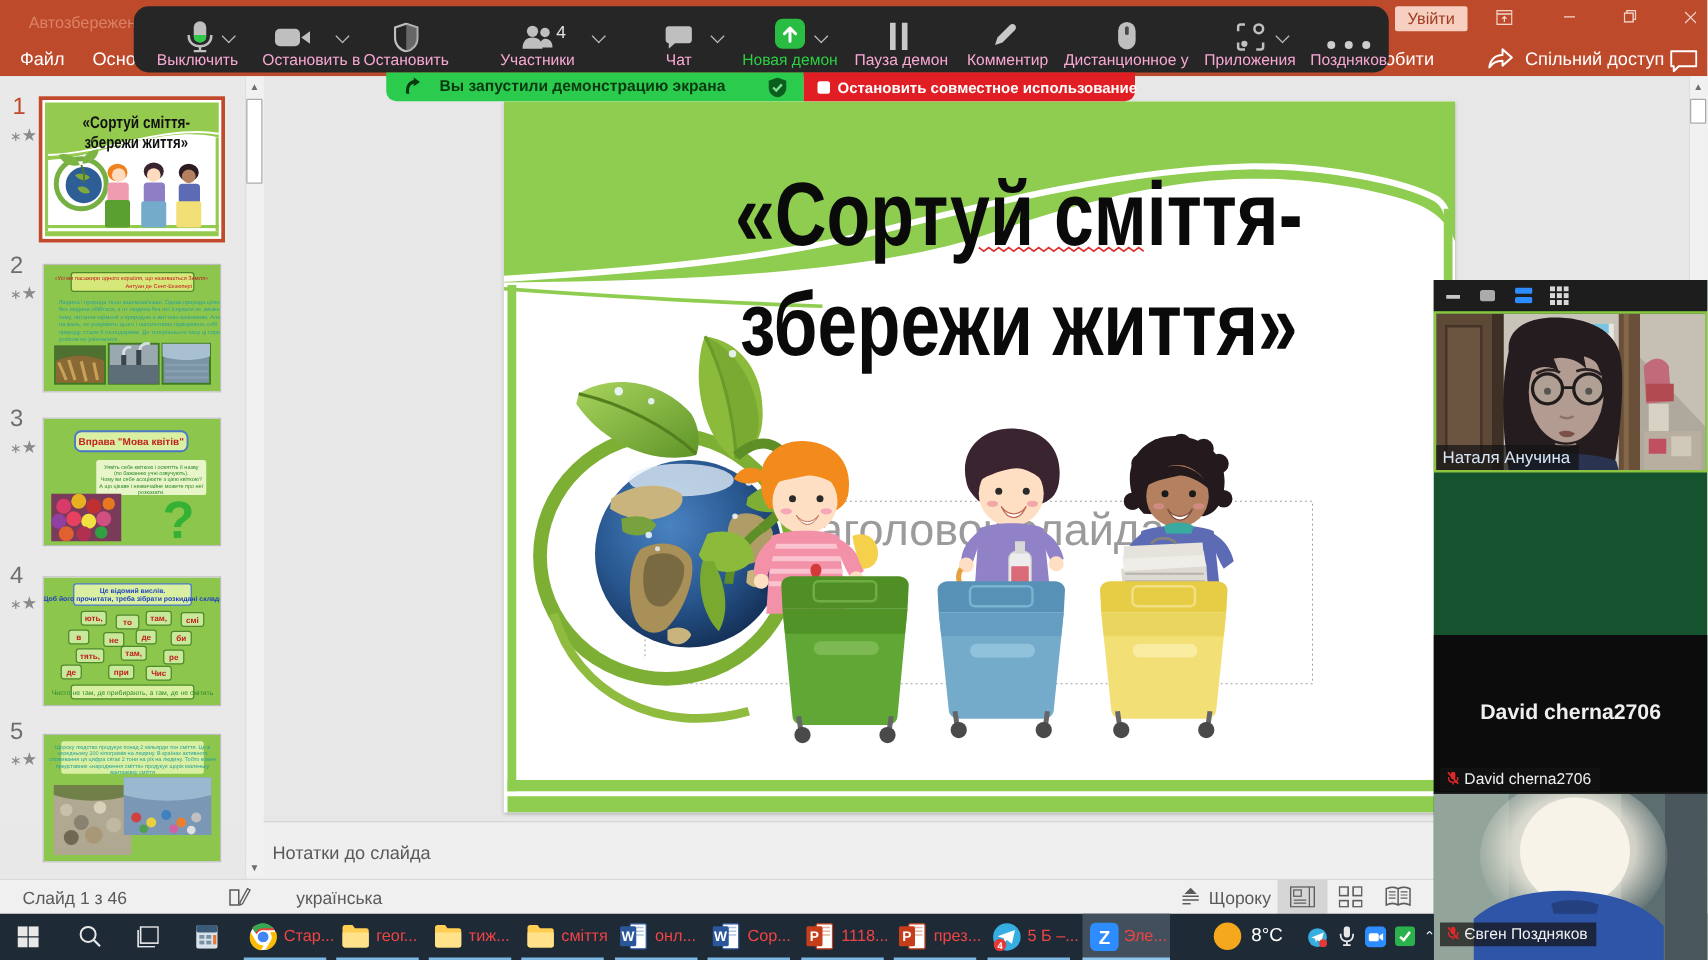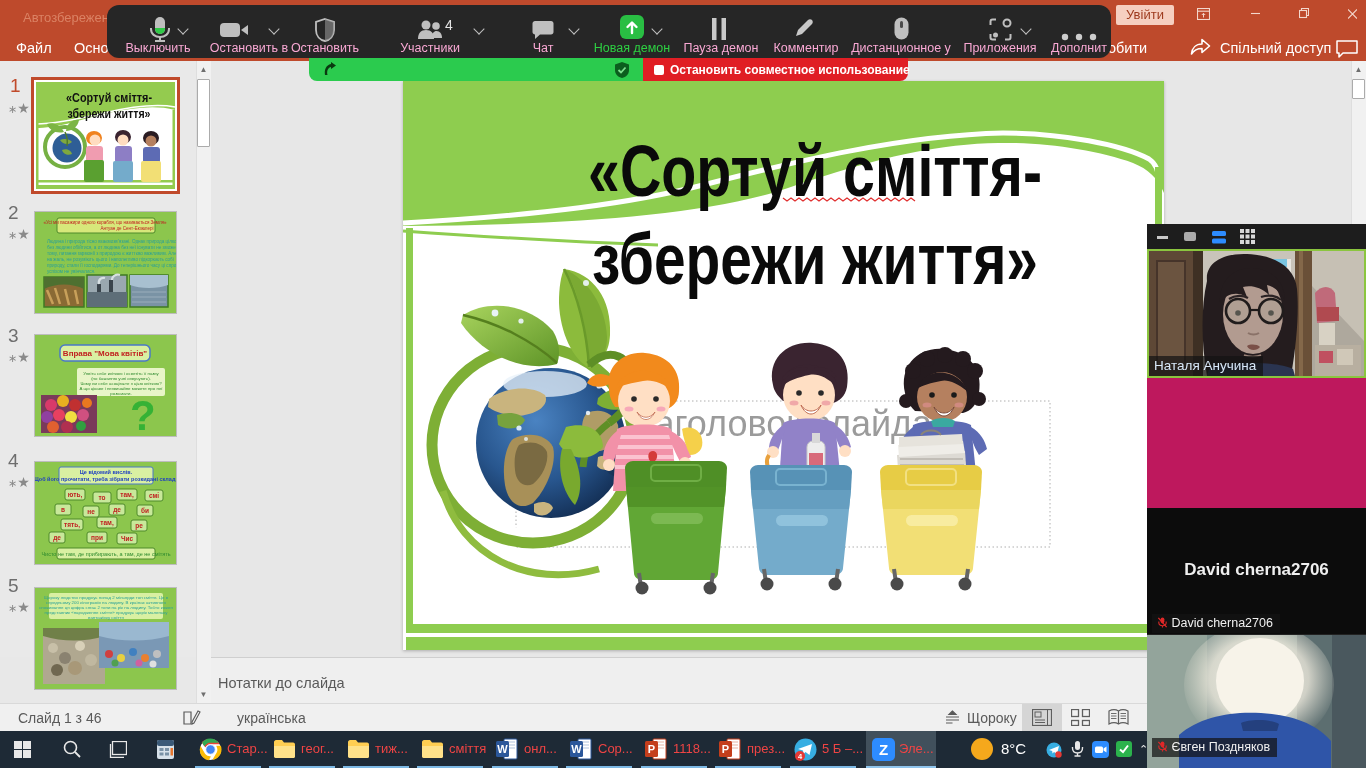"Дополнит" div.abs { text: Дополнит -> Поздняков }
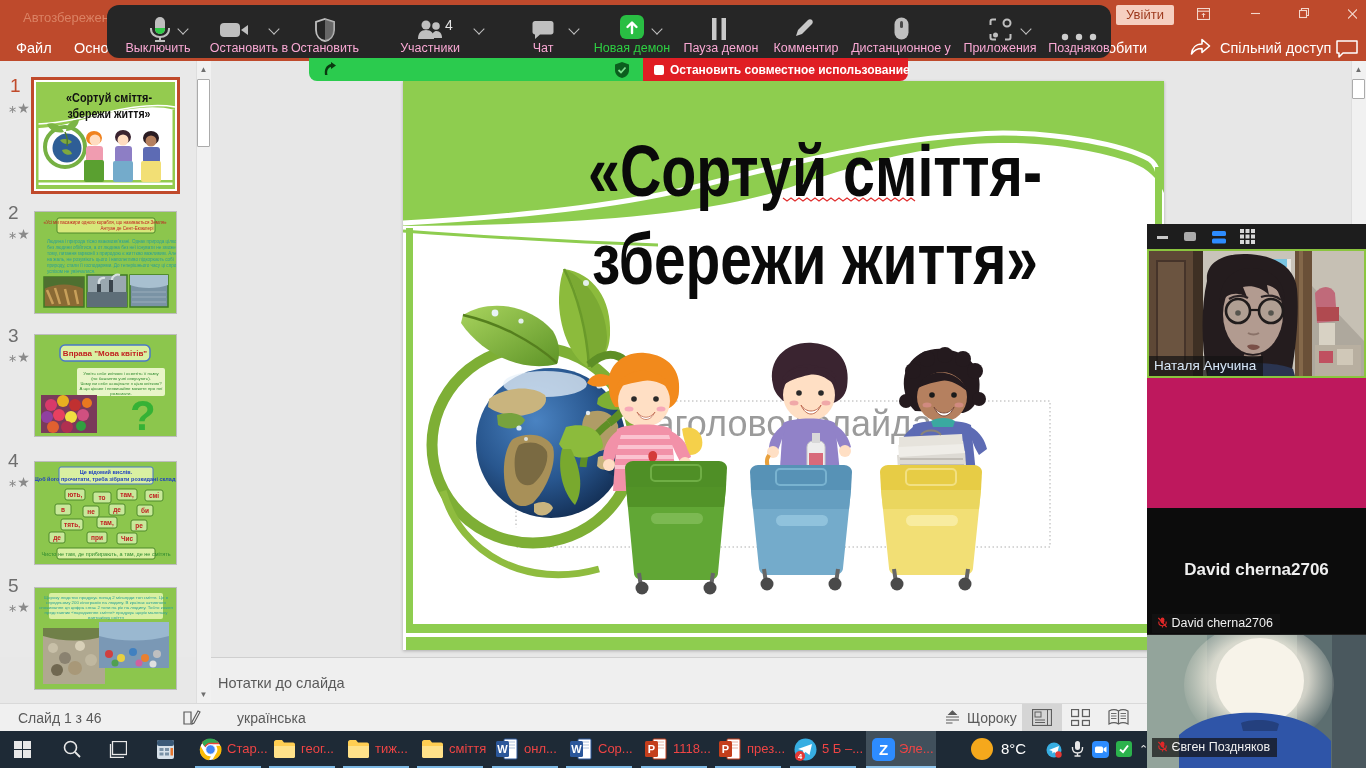"Вы запустили демонстрацию экрана" div.abs { html: none -> <div>Вы запустили демонстрацию экрана</div> }
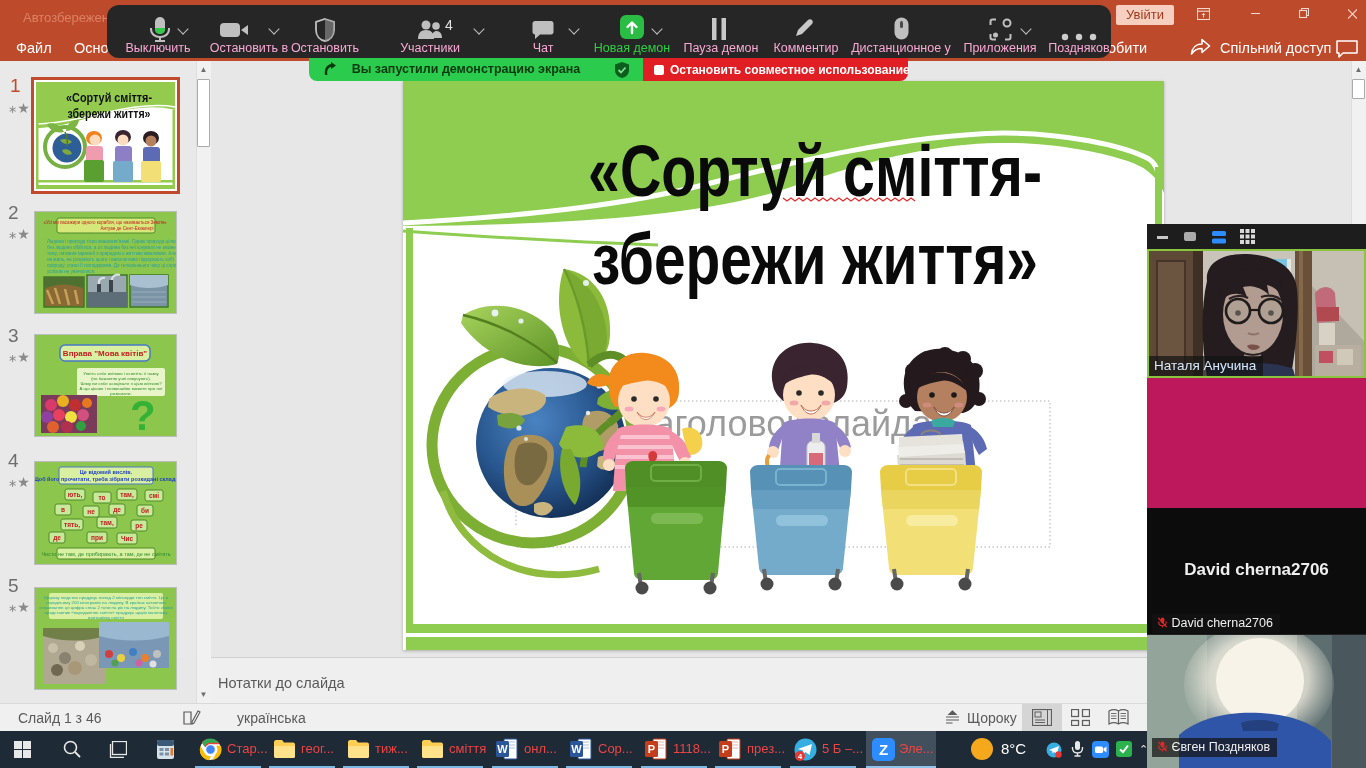"Наталя Анучина" #vpanel { background: #be185d -> #14532d }
